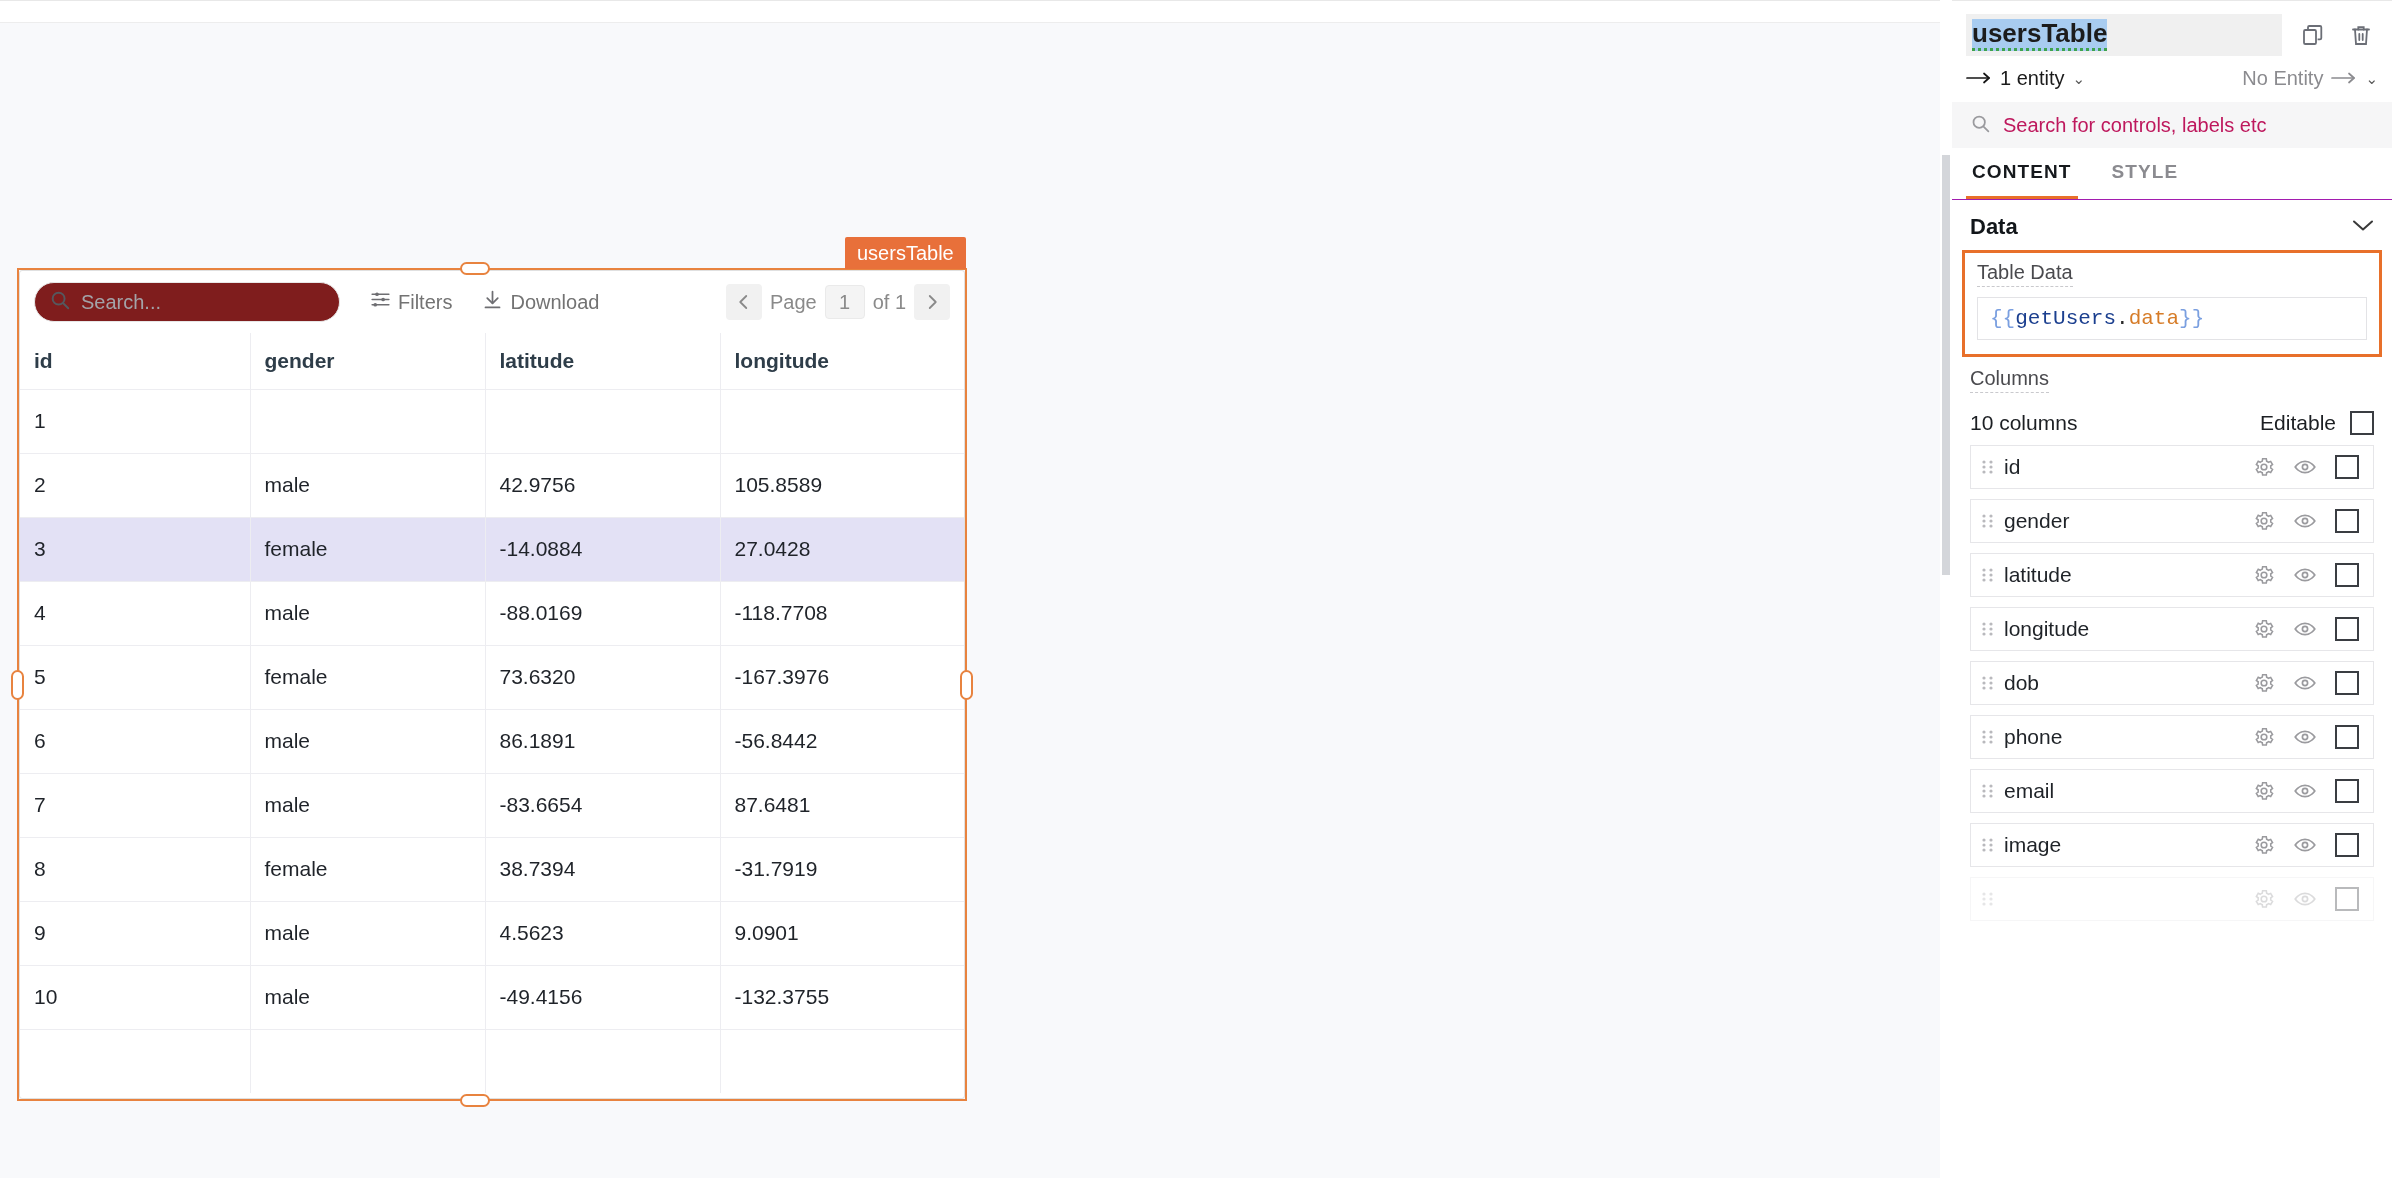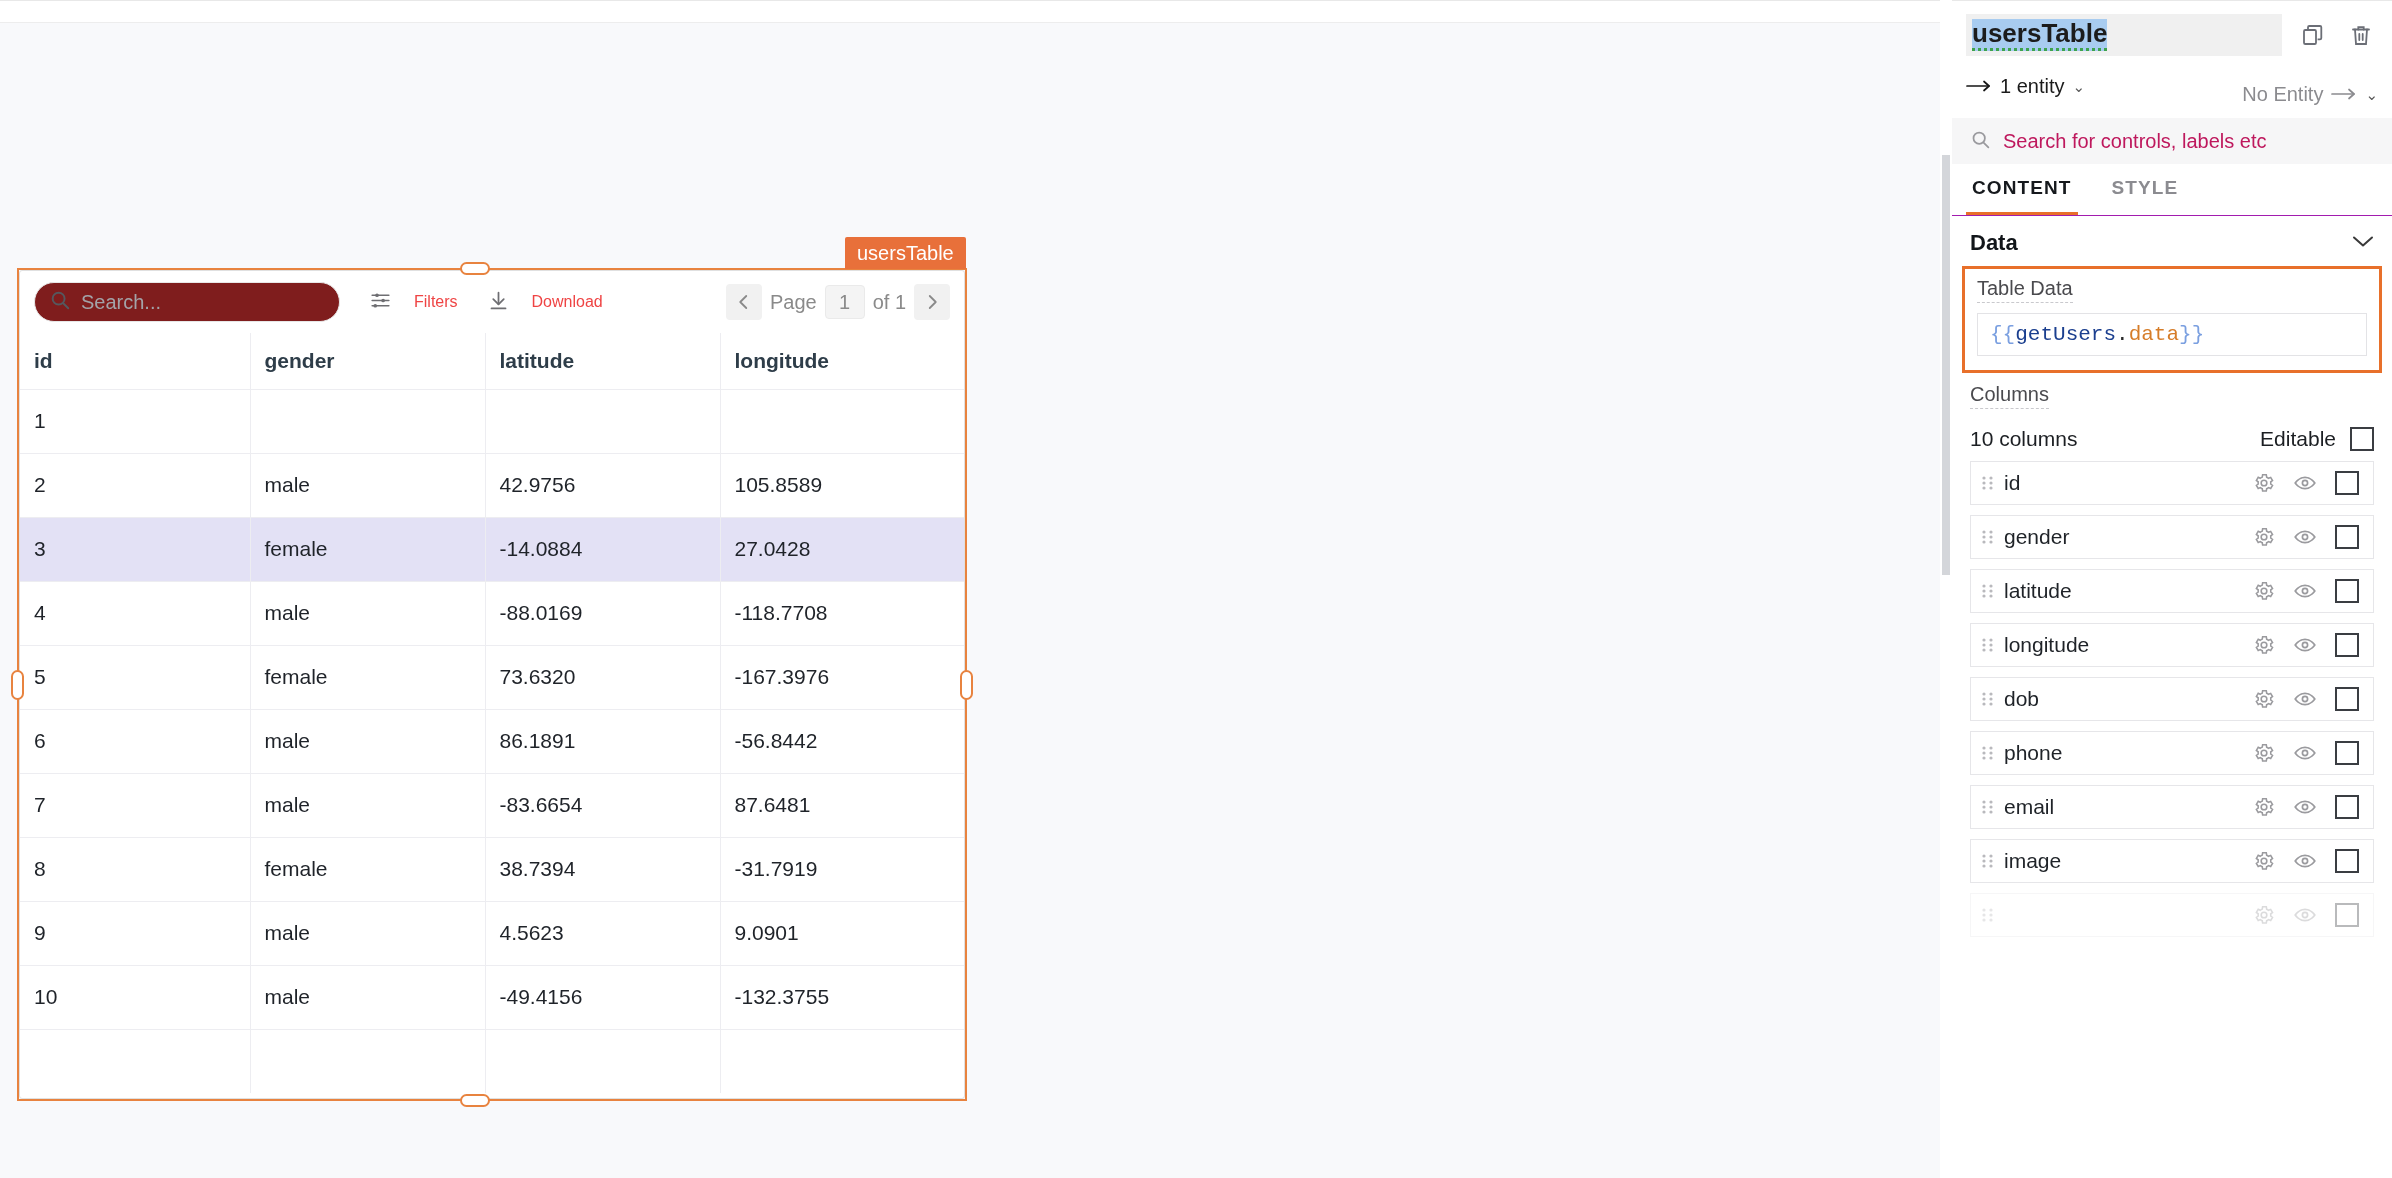"No Entity" .entity-right { margin-top: 16px -> none }
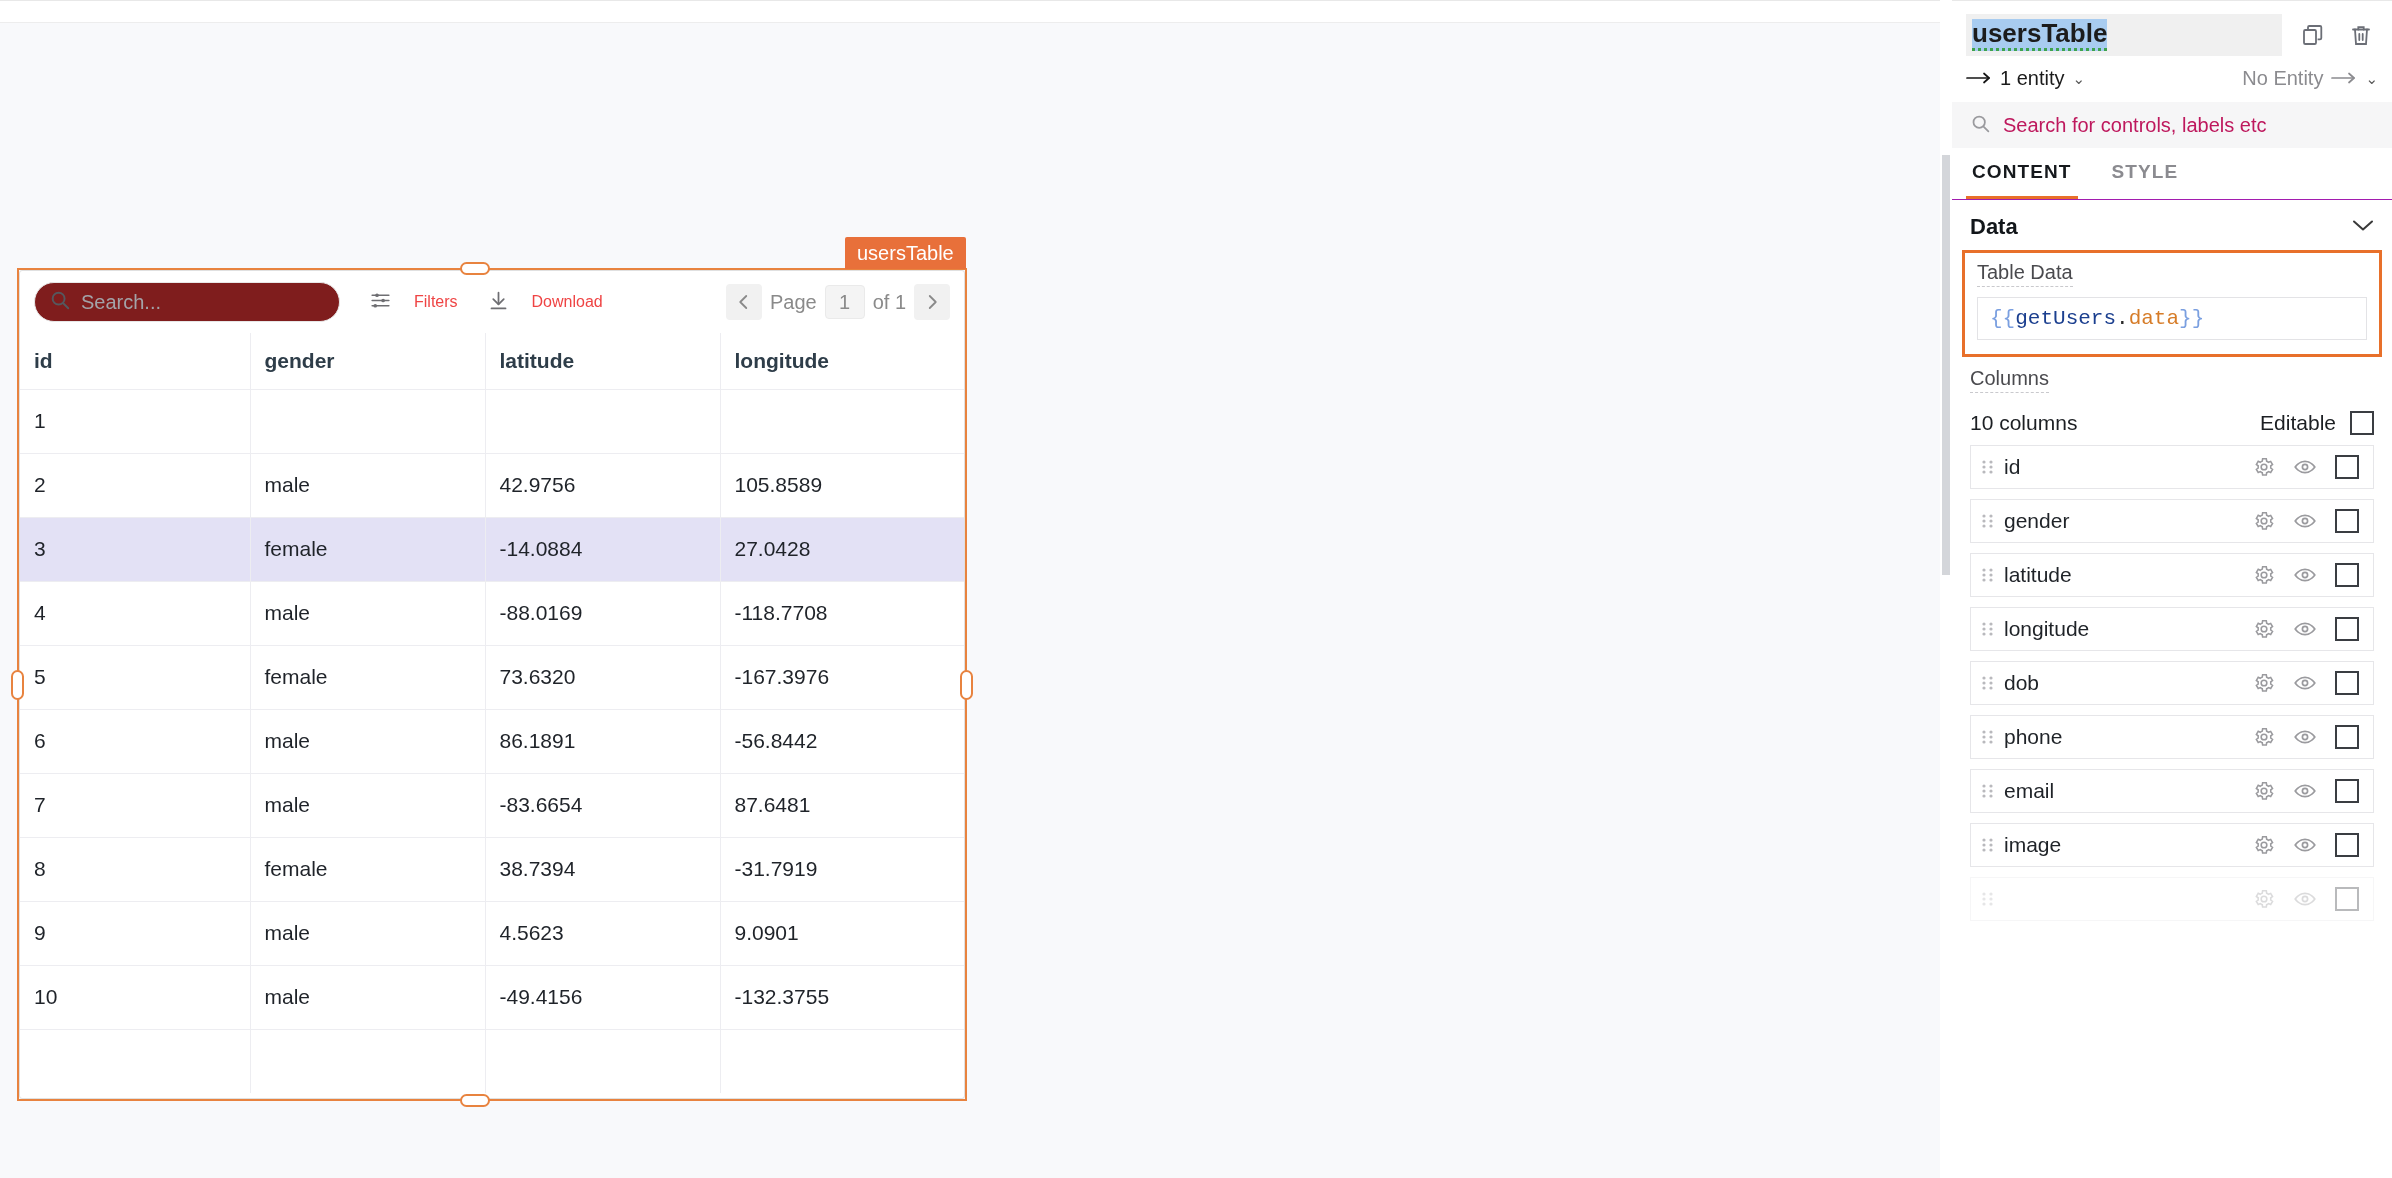"Filters" .tb-btn { color: #ef4444 -> #737373; font-size: 16px -> 20px; gap: 23px -> 7px }
